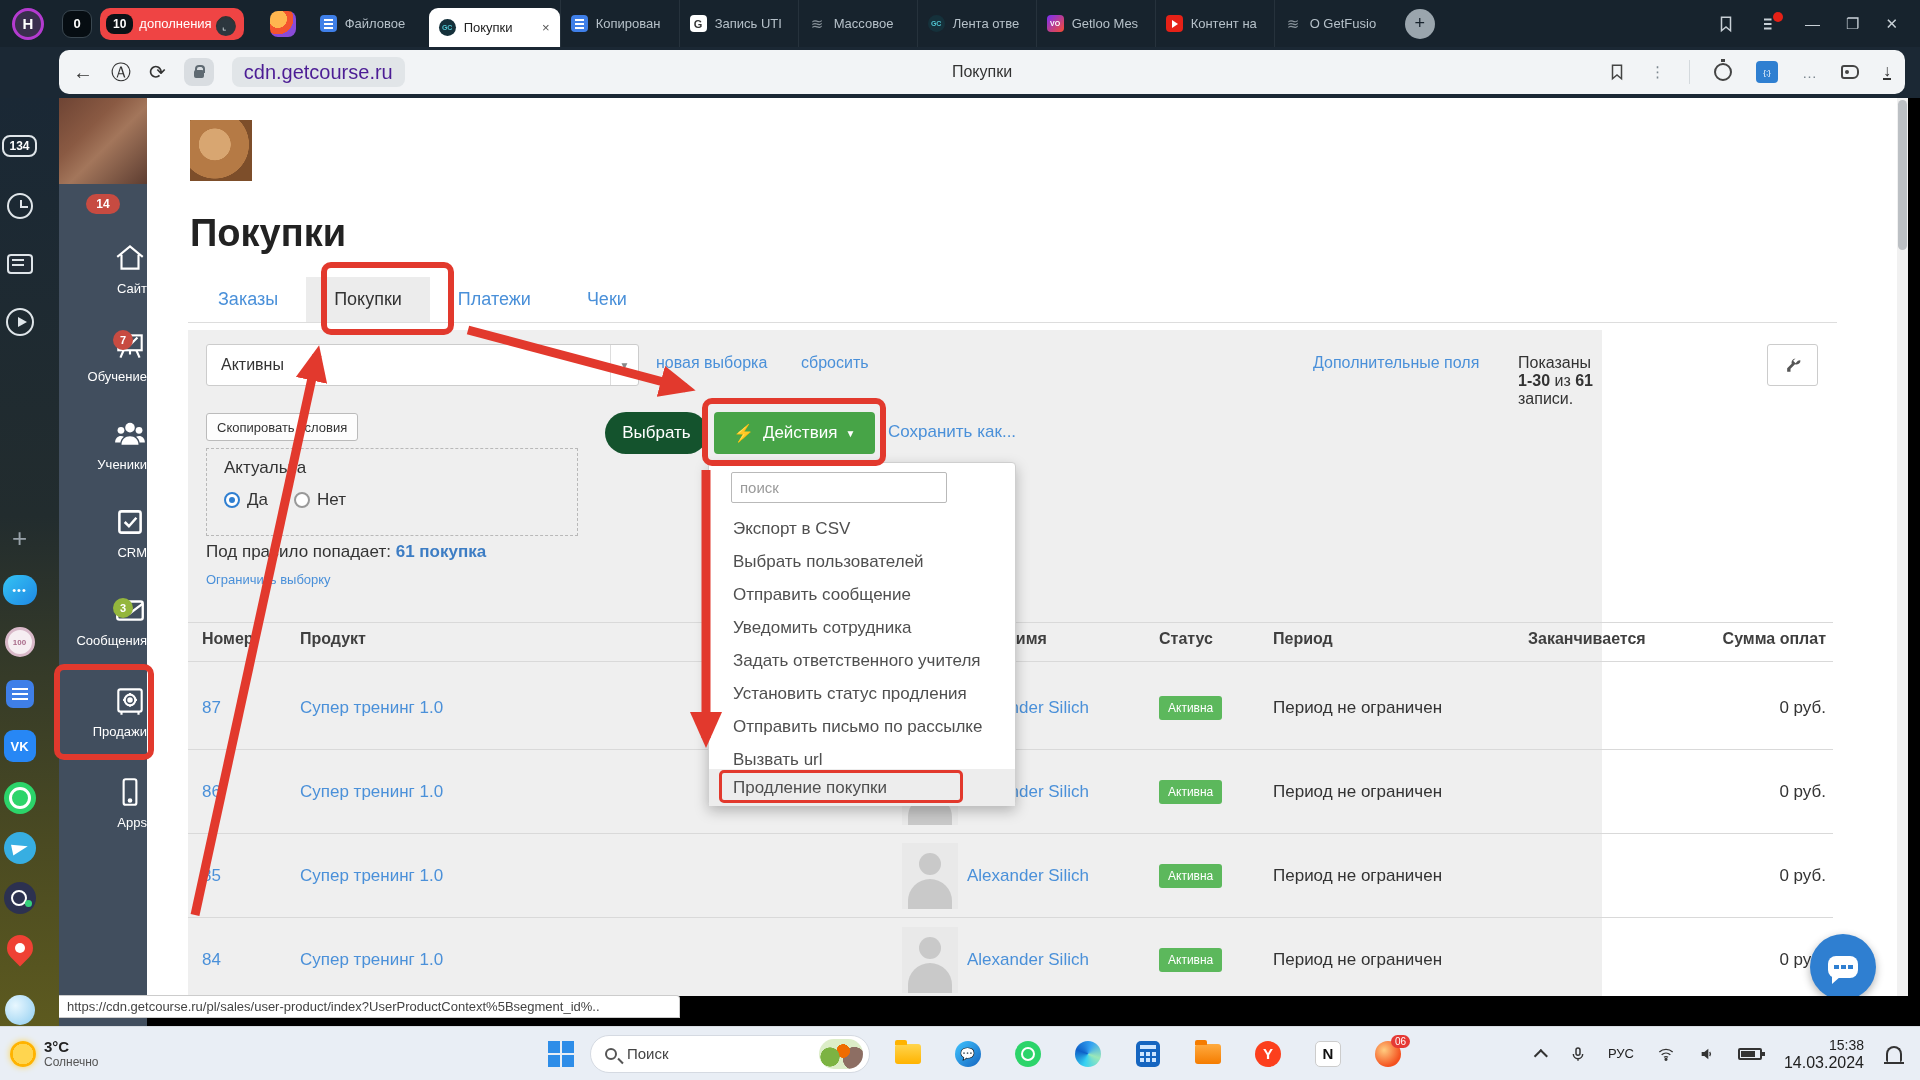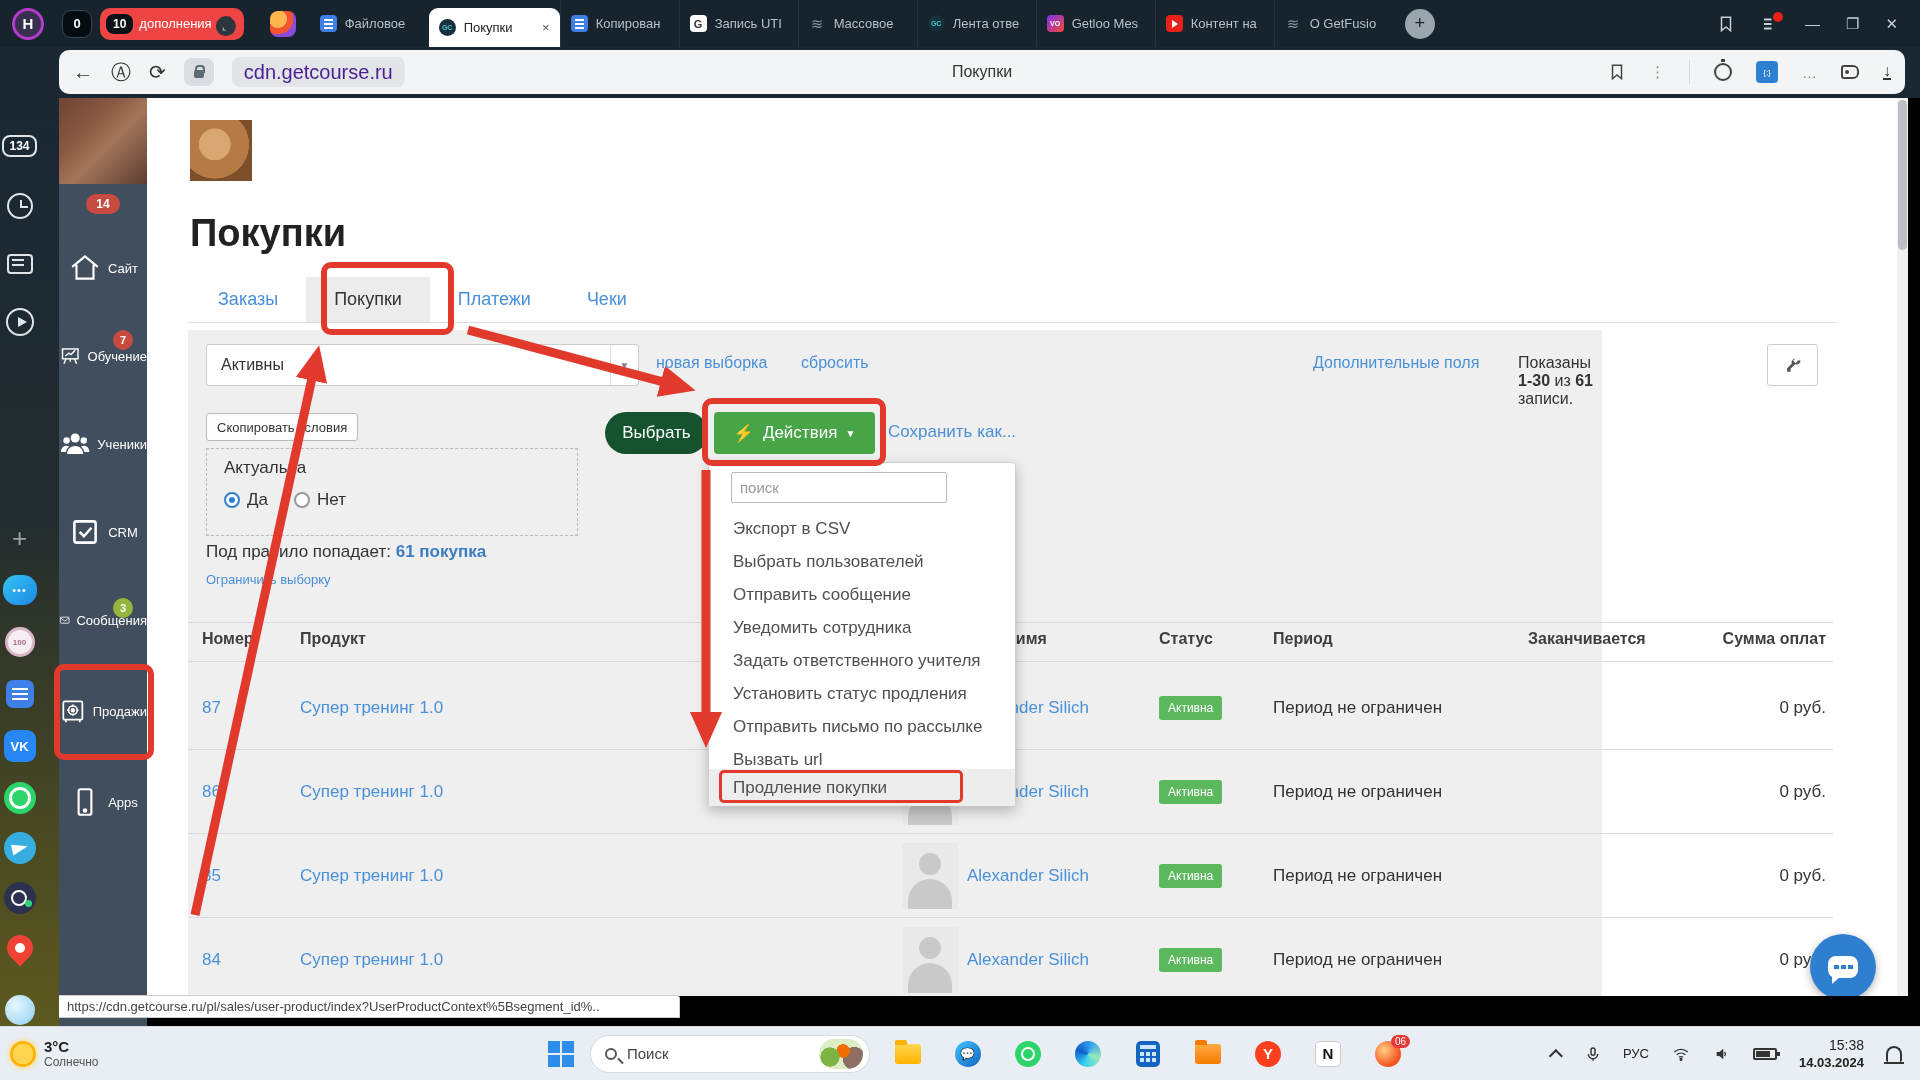"Сайт" .gitem { align-items: center -> flex-end; flex-direction: row -> column }
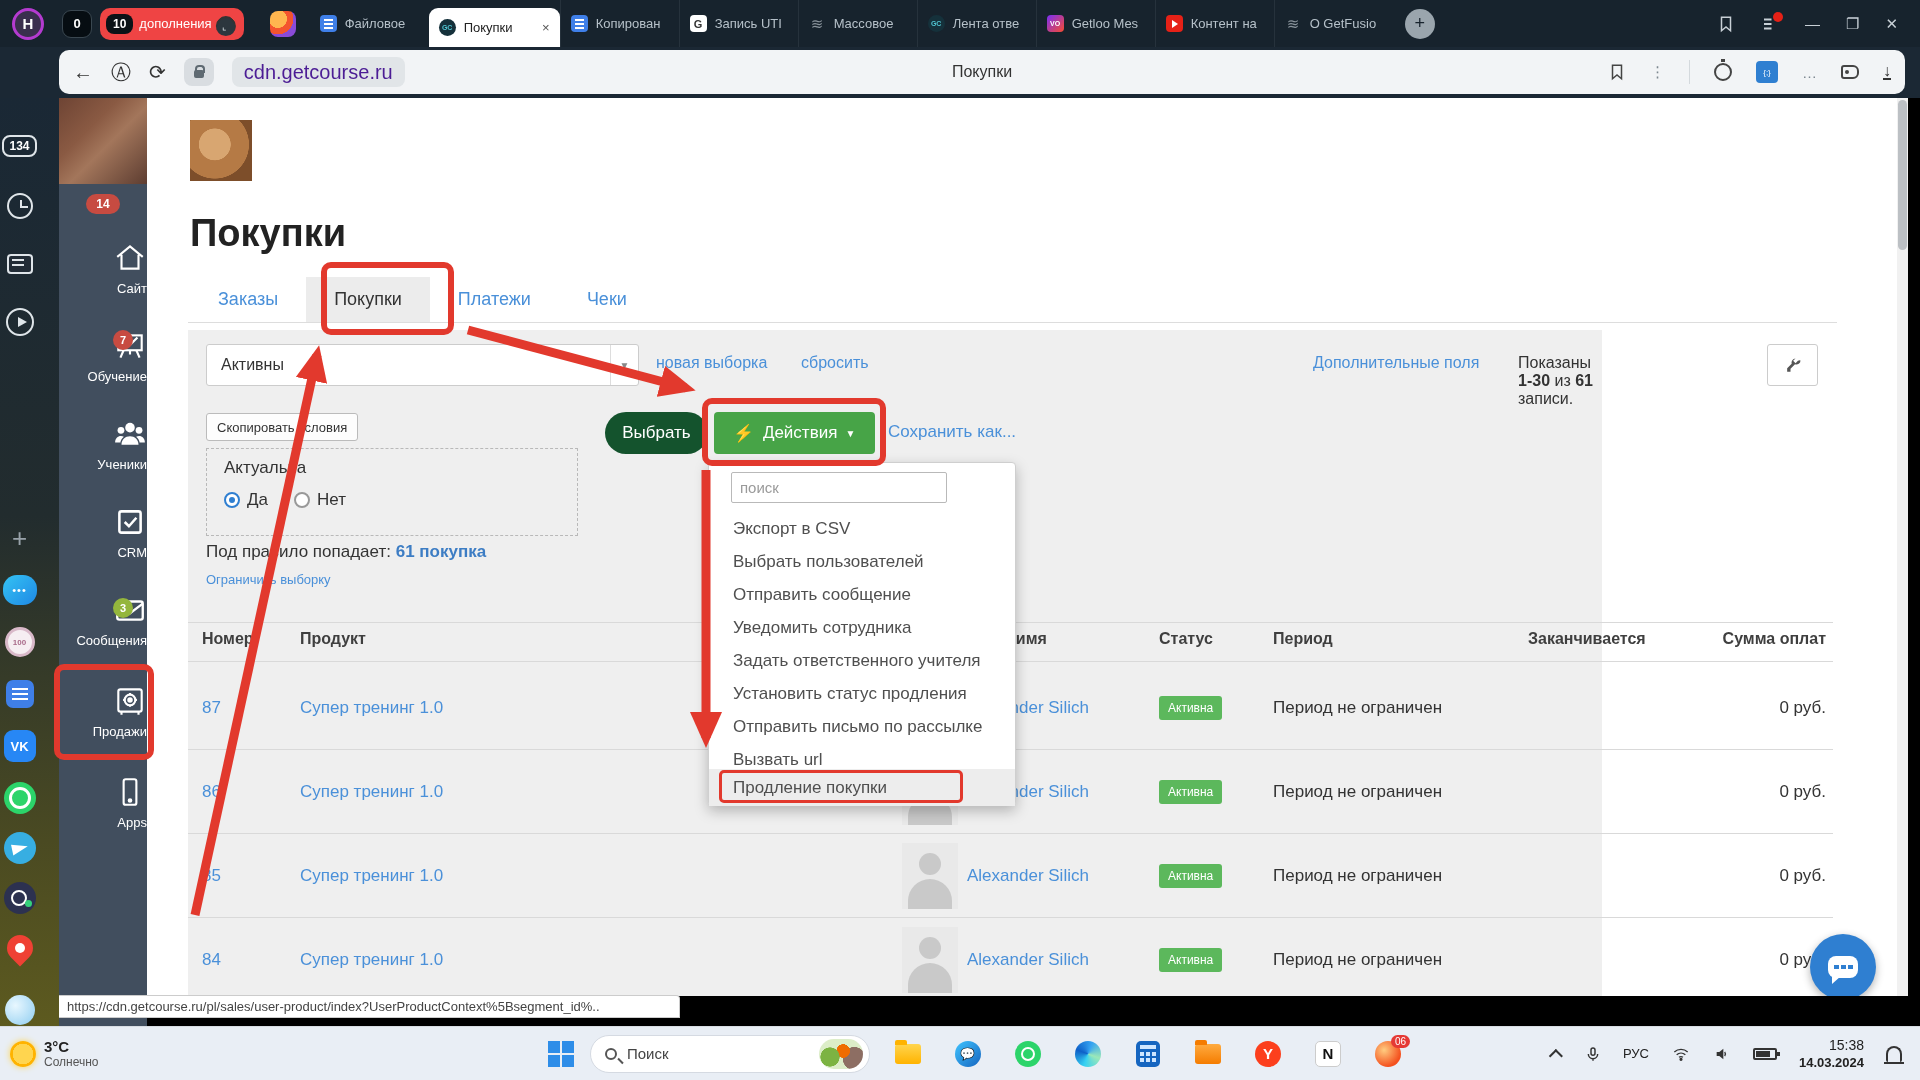"14.03.2024" .clockblk .d { font-size: 13px -> 16px; font-weight: bold -> none }
